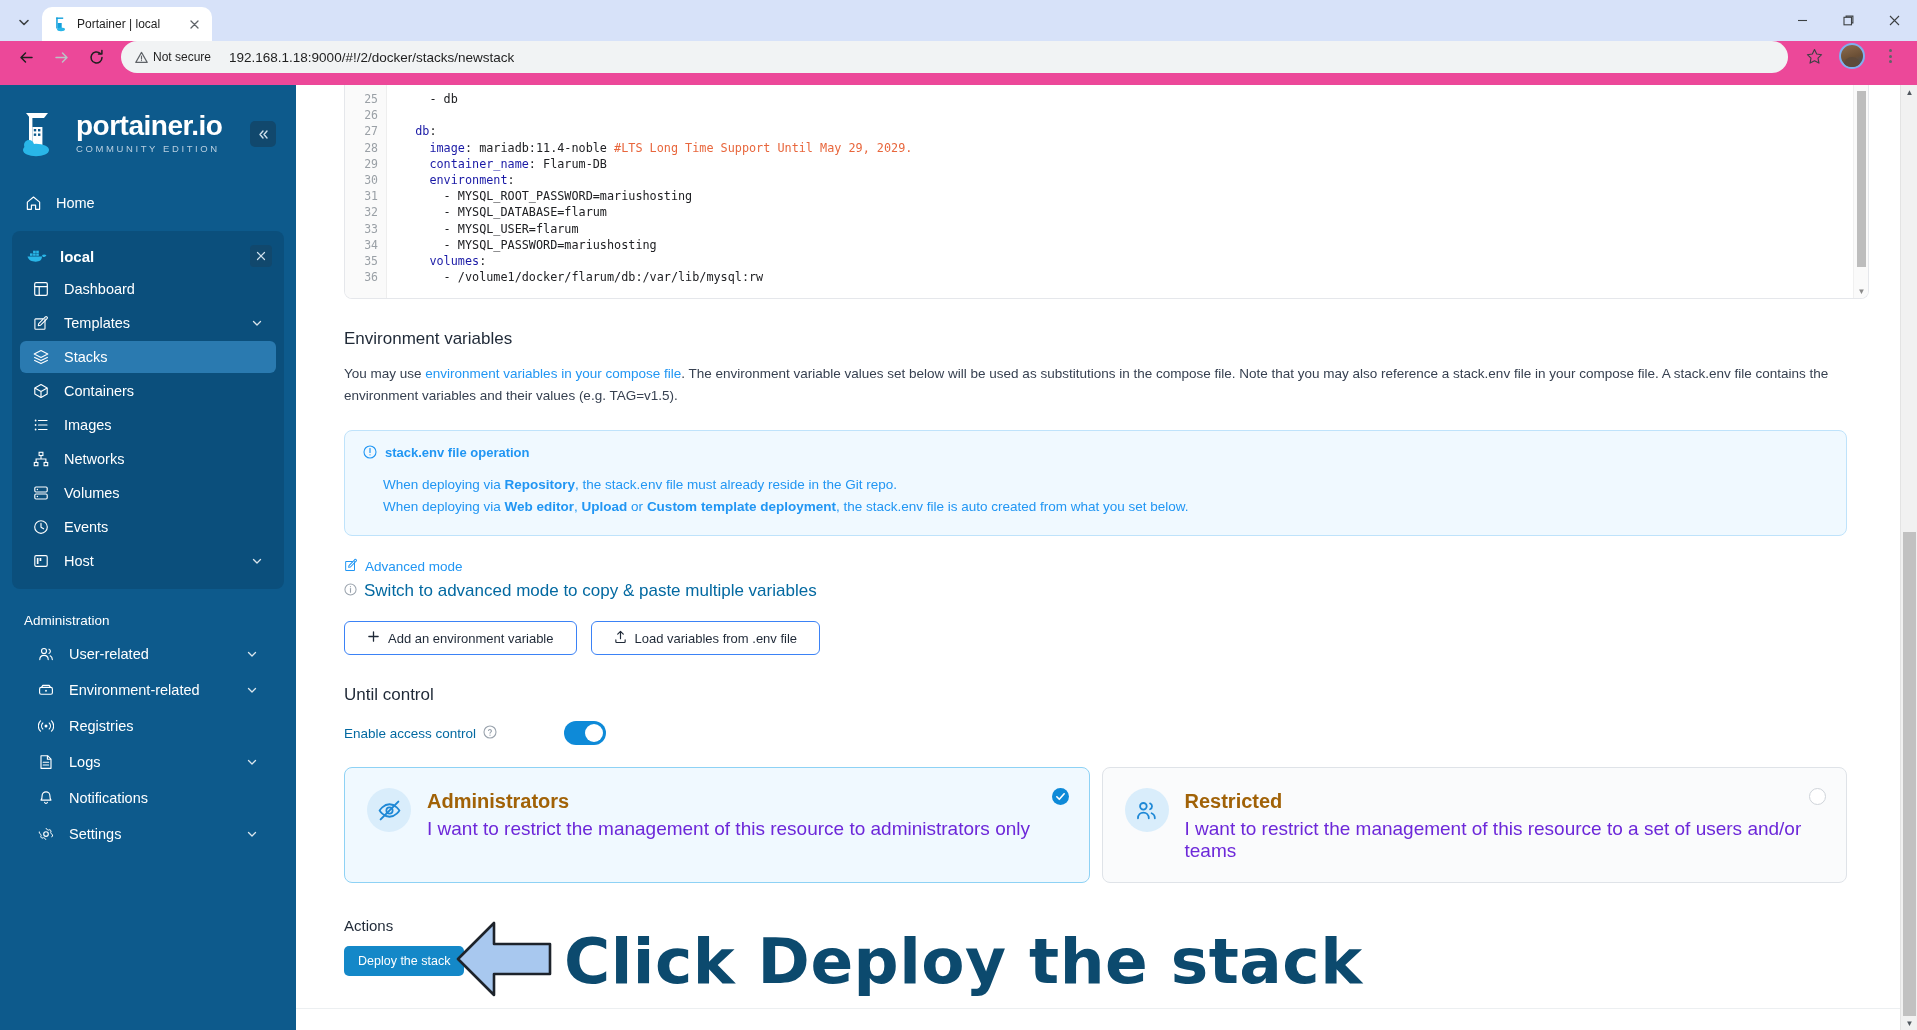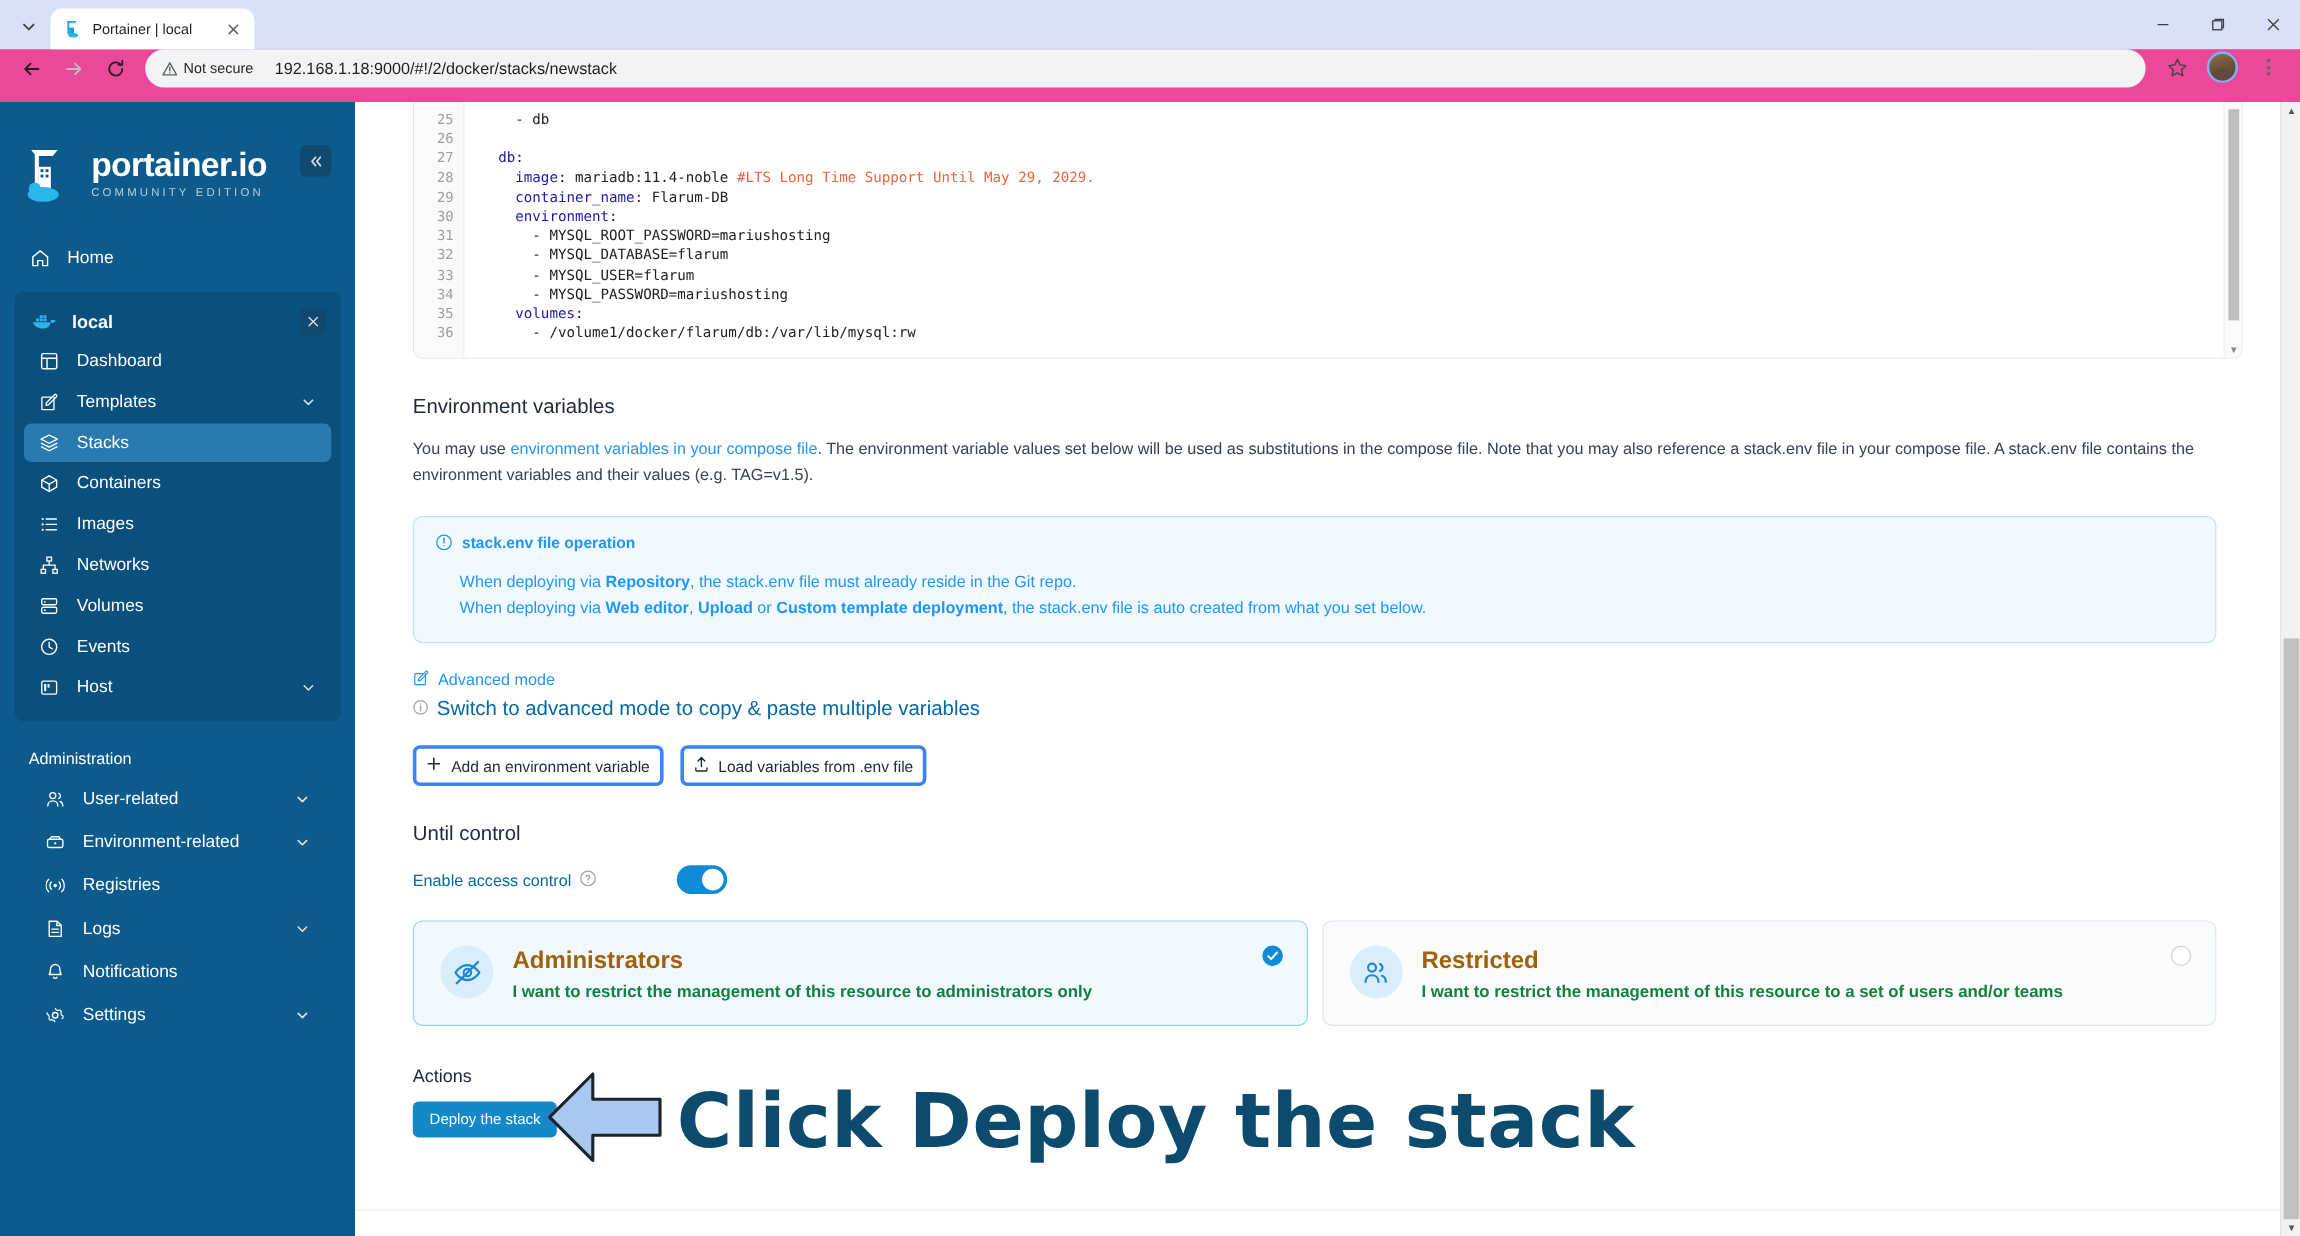"portainer.io" .brand { margin-top: 12px -> none }
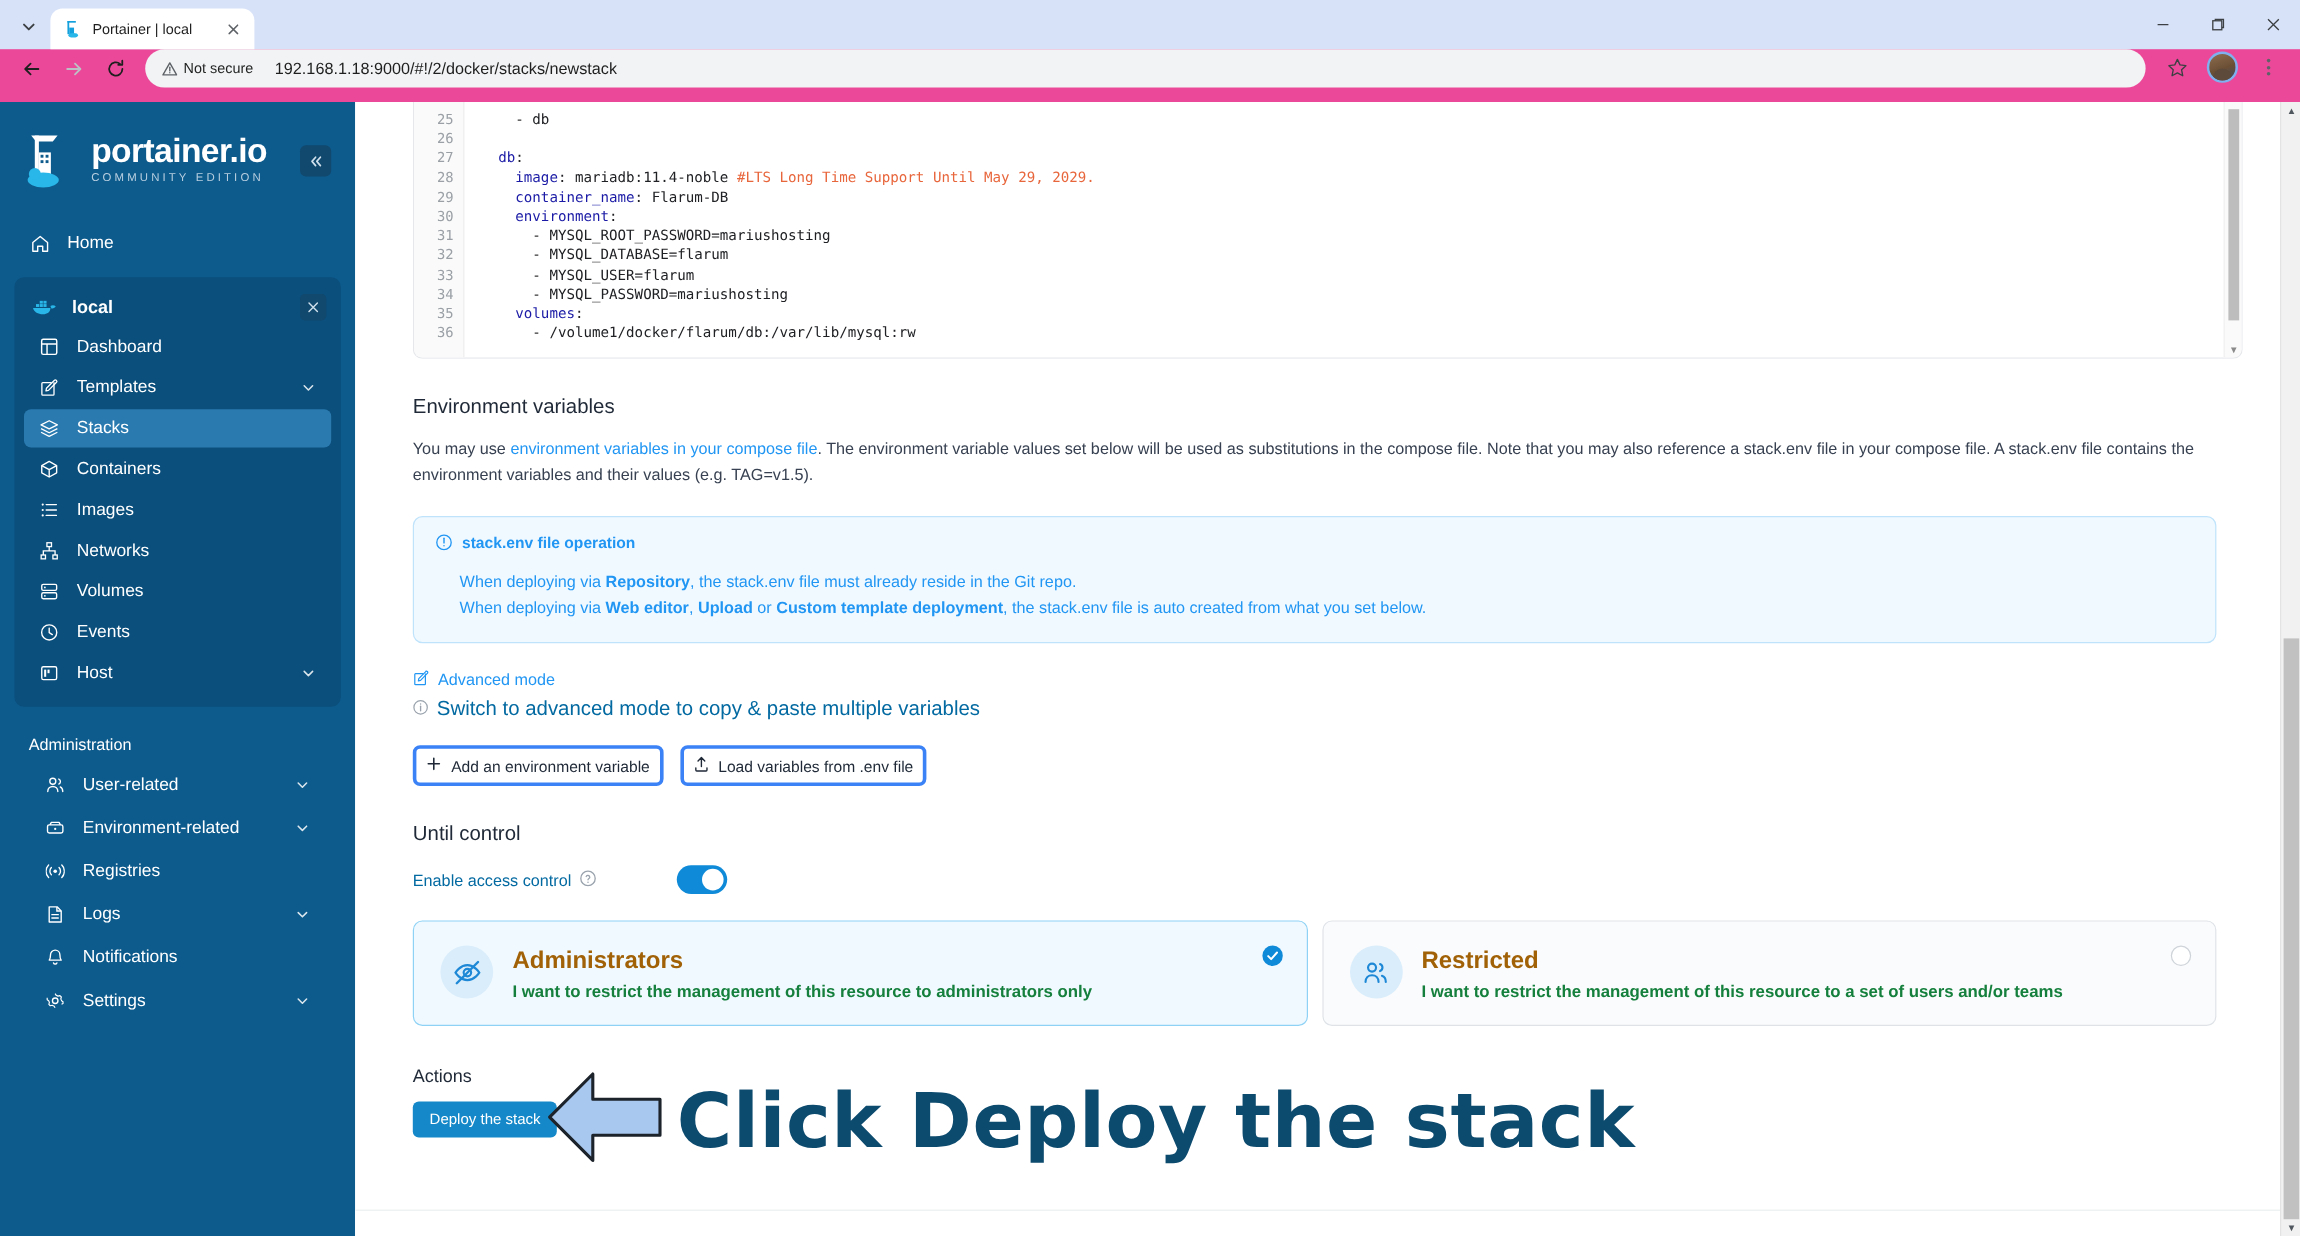"Add an environment variable" .btn-ghost { border: 3px solid #3b82f6 -> 1px solid #3b82f6; padding: 0 8px -> 0 22px }
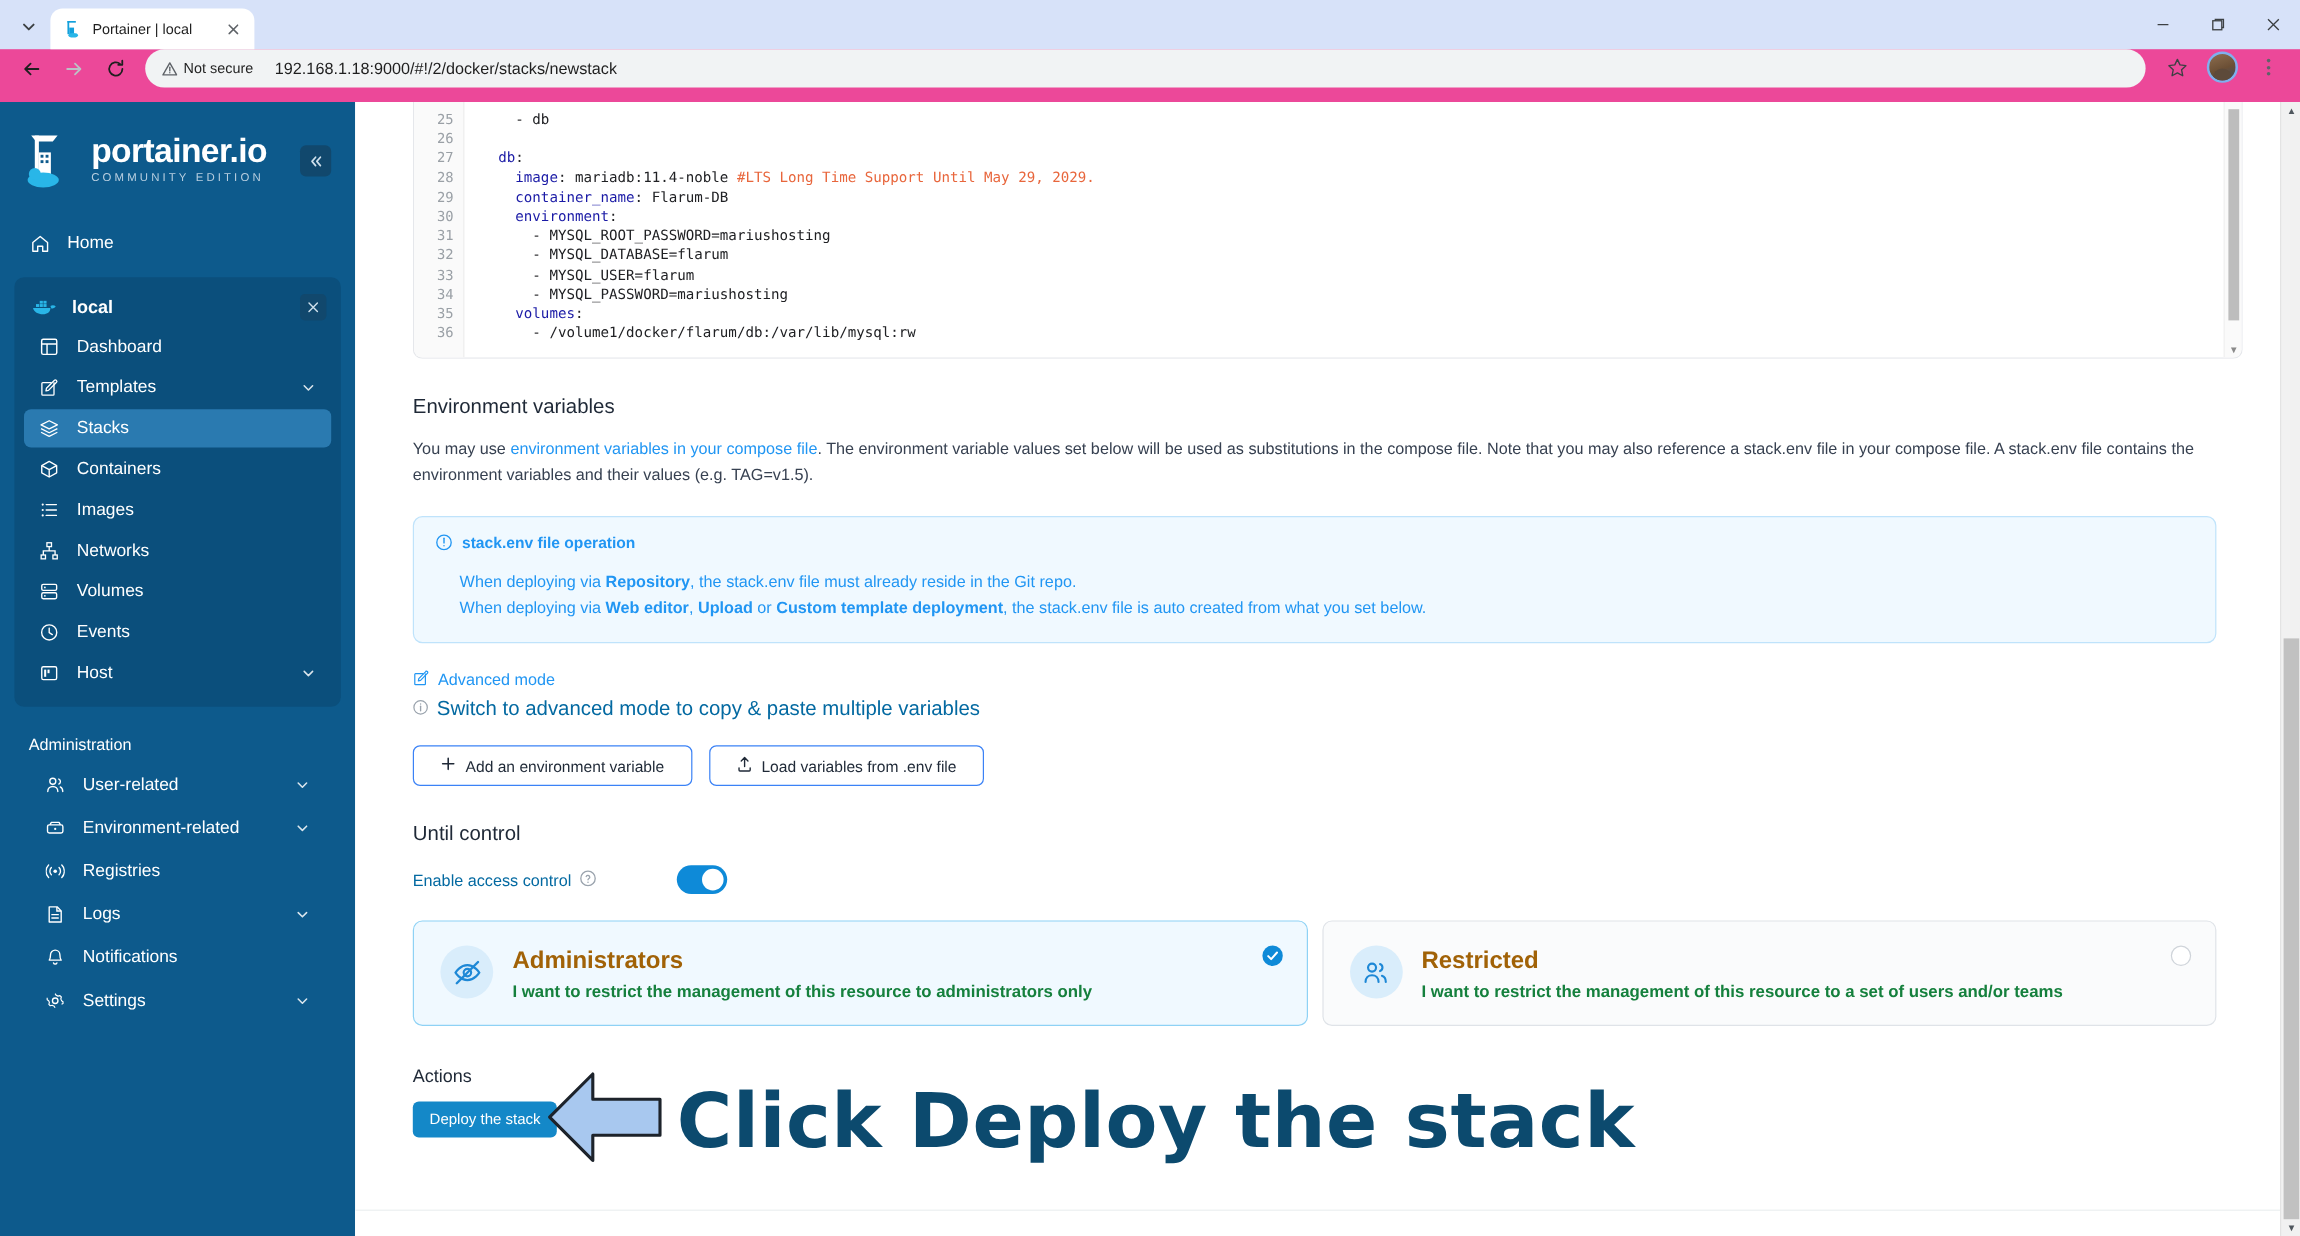"I want to restrict the" .card-desc { color: #15803d -> #6d28d9; font-size: 14px -> 19px; font-weight: bold -> none }
